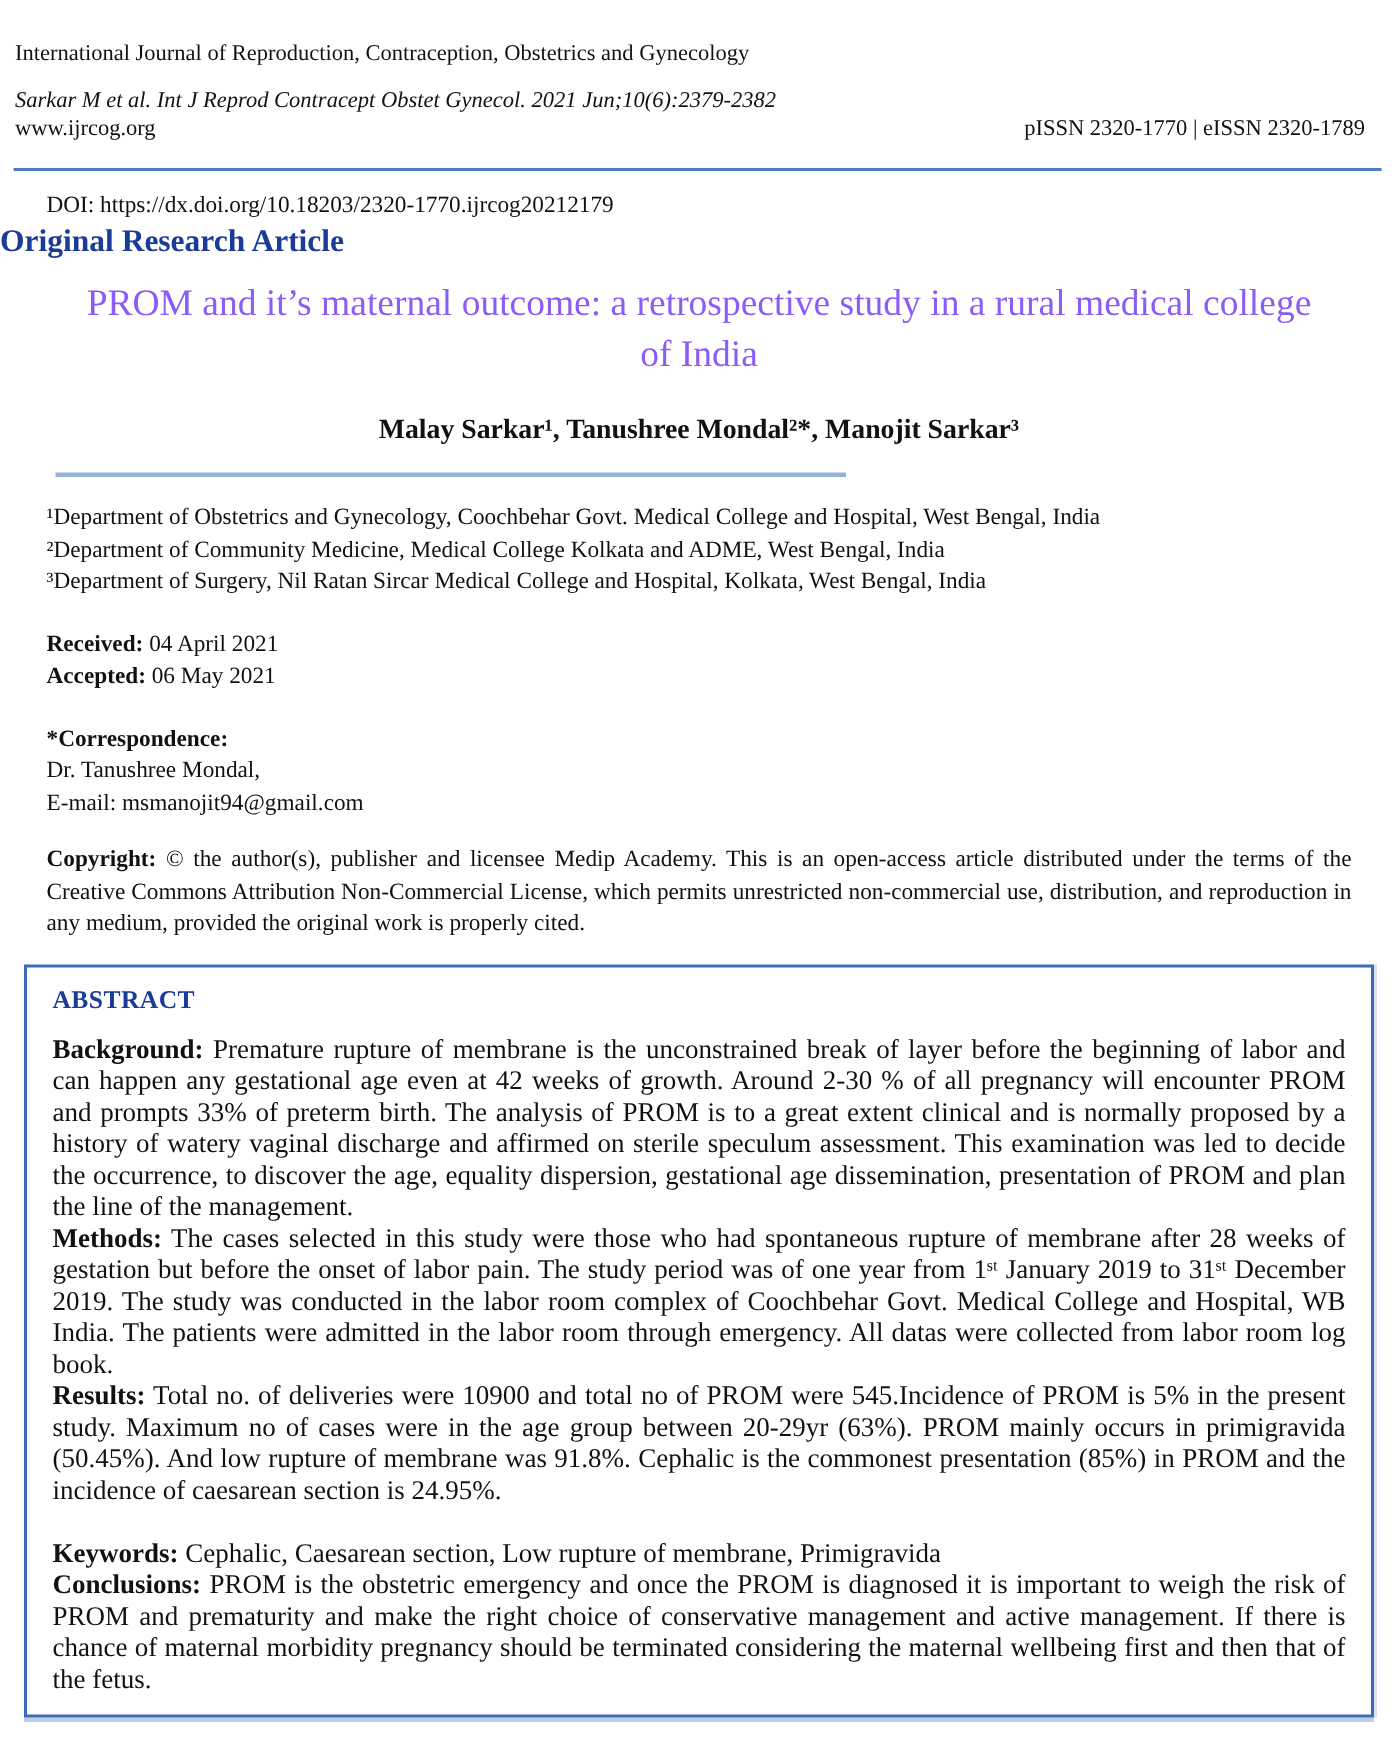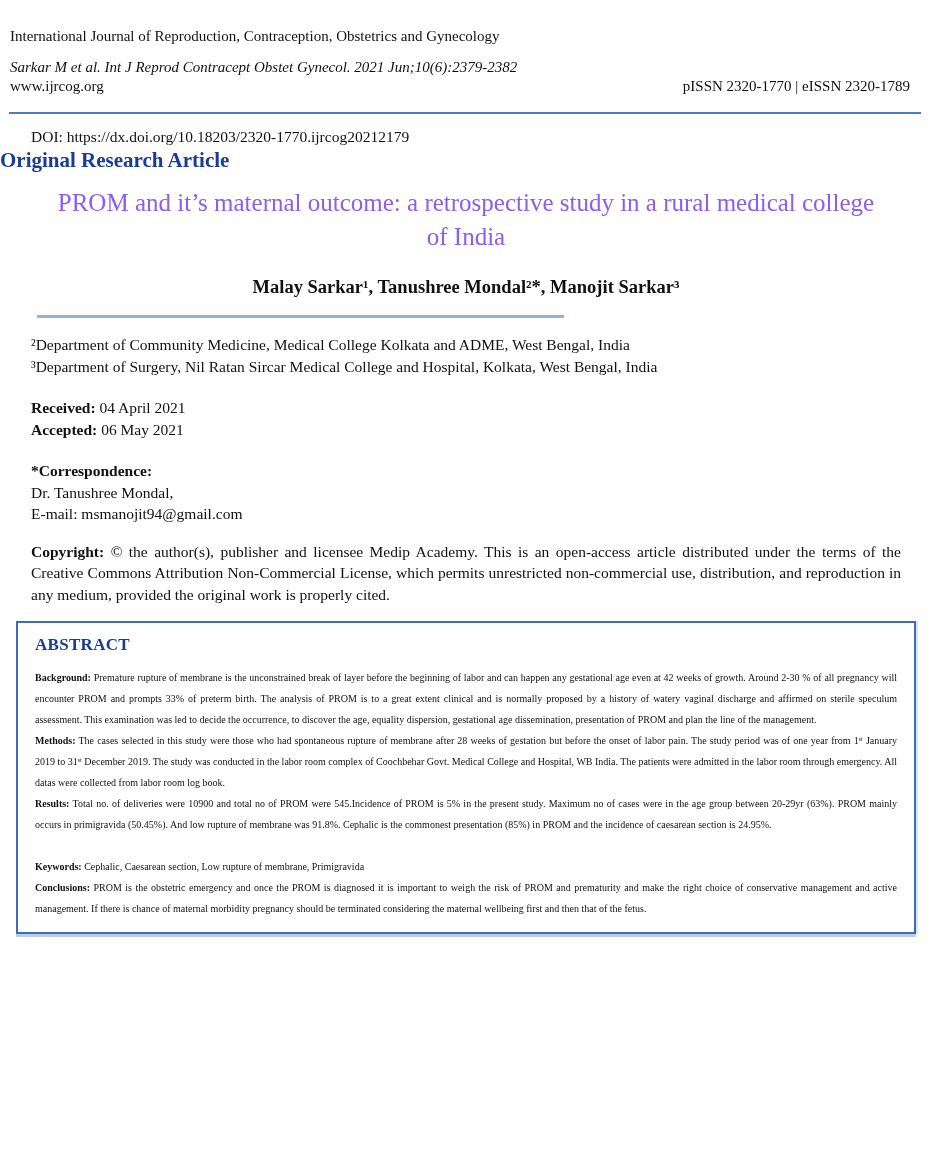"¹Department of Obstetrics and" div { html: none -> <div>¹Department of Obstetrics and Gynecology, Coochbehar Govt. Medical College and Hospital, West Bengal, India</div> }
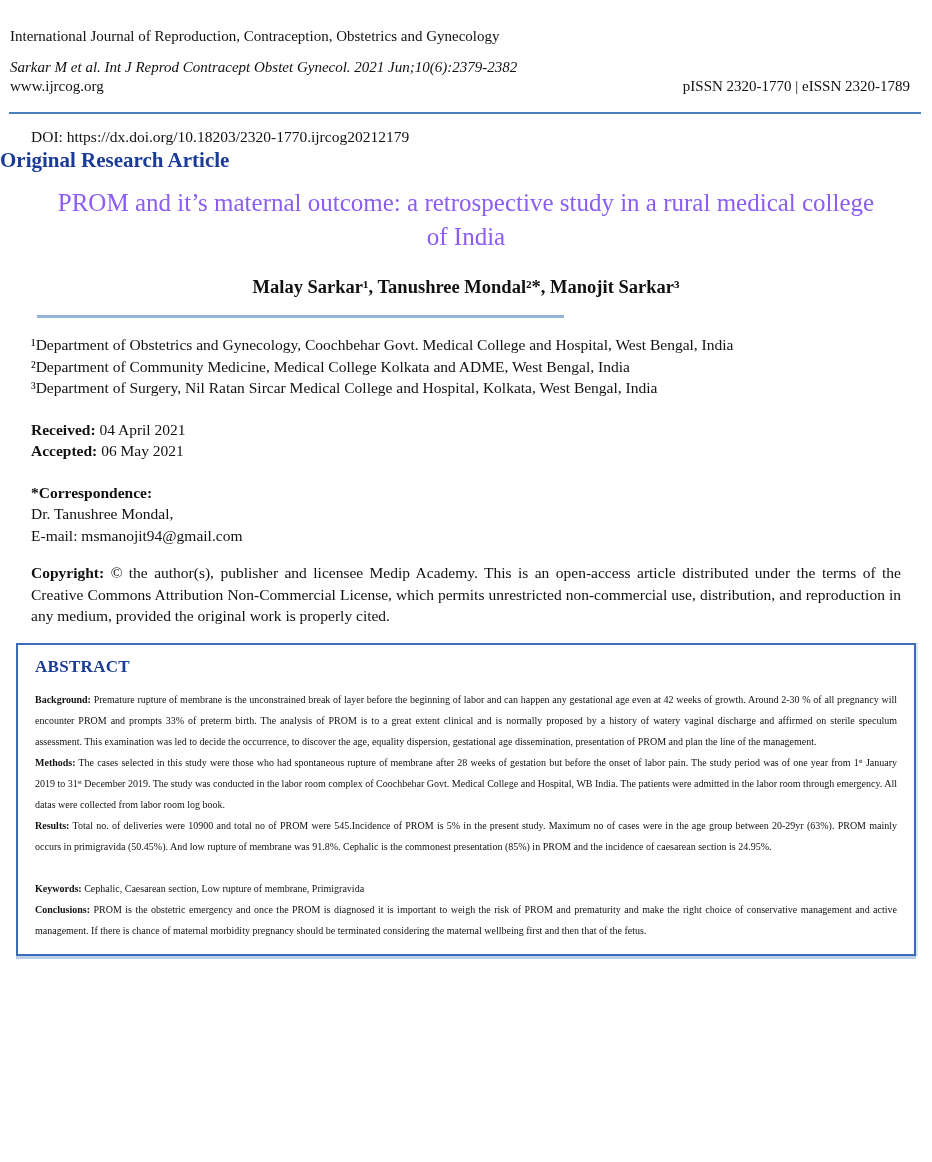"Background: Premature rupture of" .abstract-section { font-size: 10px -> 18px }
